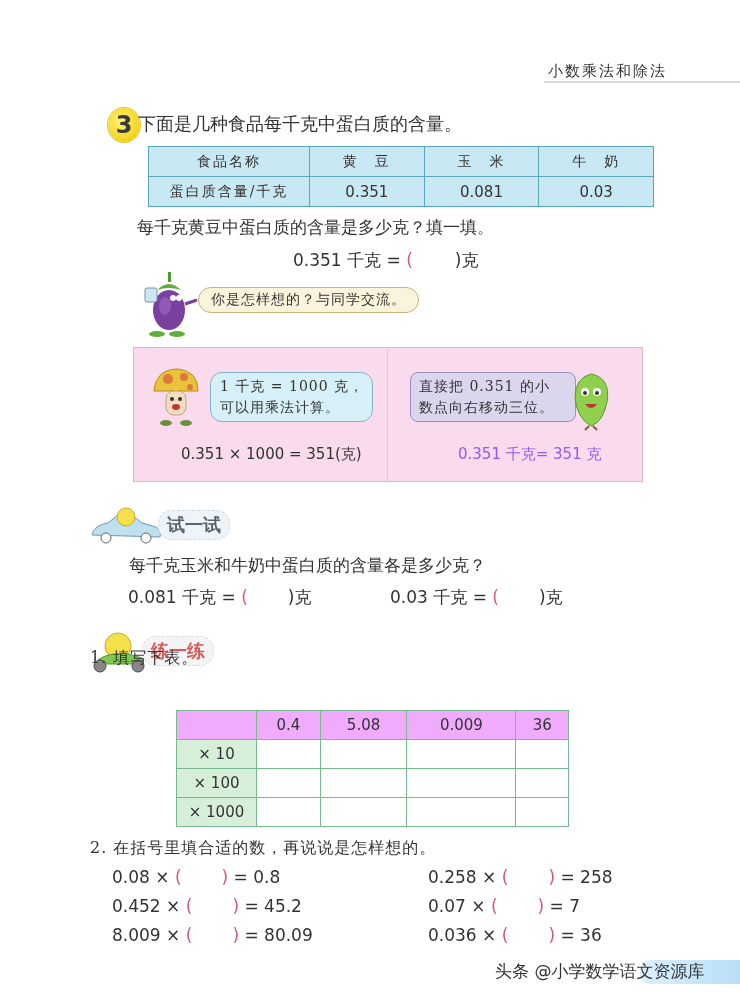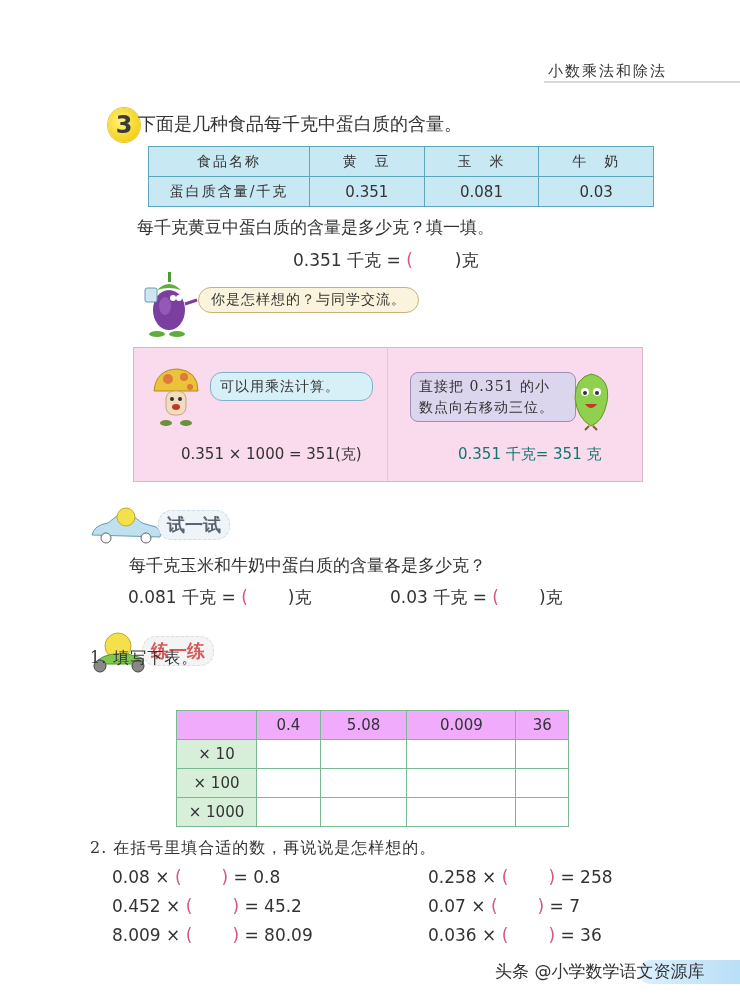"1 千克 = 1000 克，" div { html: none -> <div>1 千克 = 1000 克，</div> }
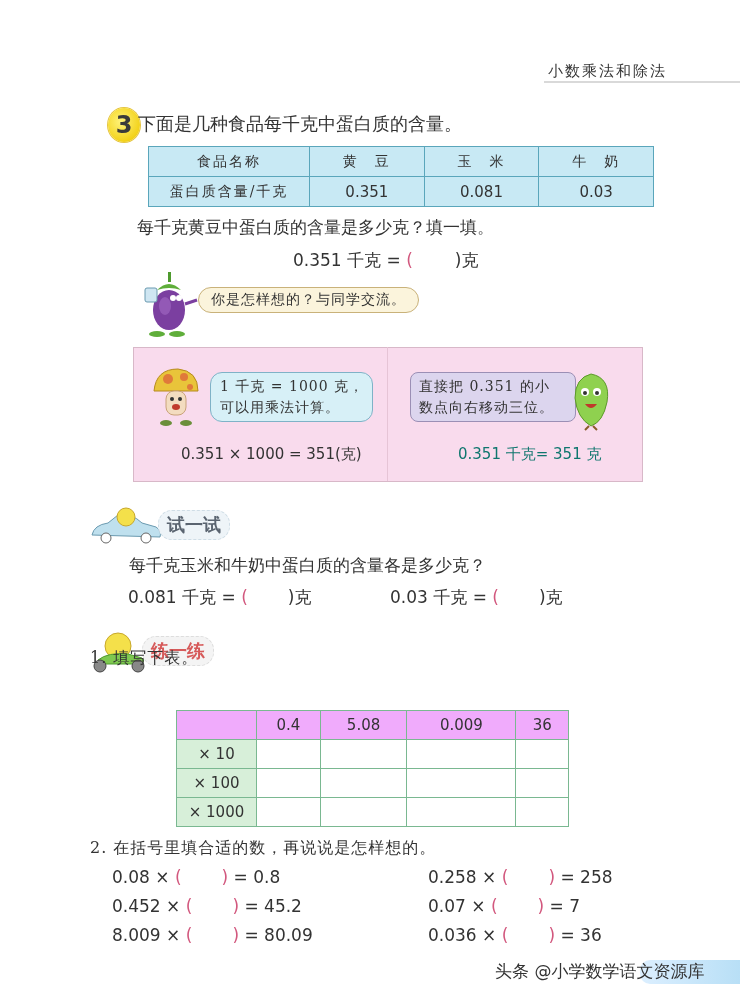"0.351 千克= 351 克" .calc-right { color: #0f766e -> #8b5cf6 }
